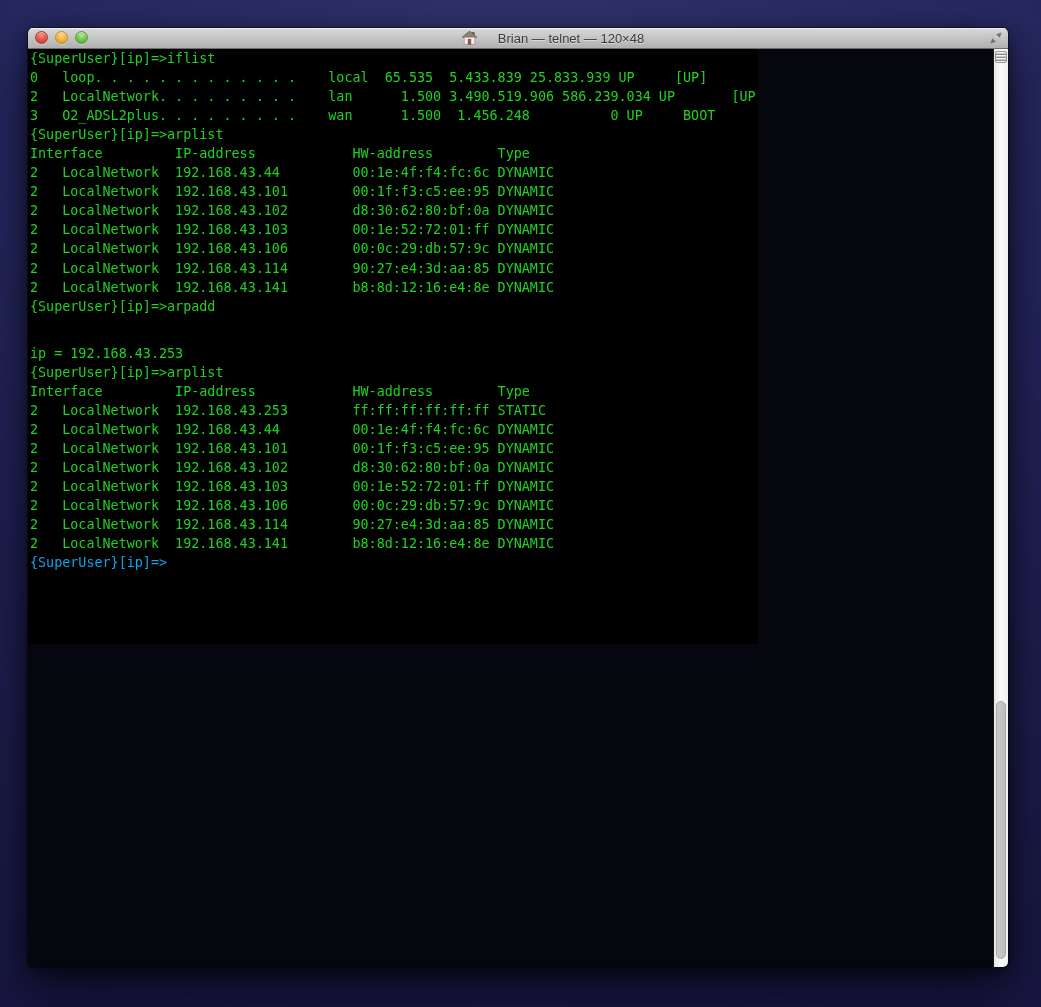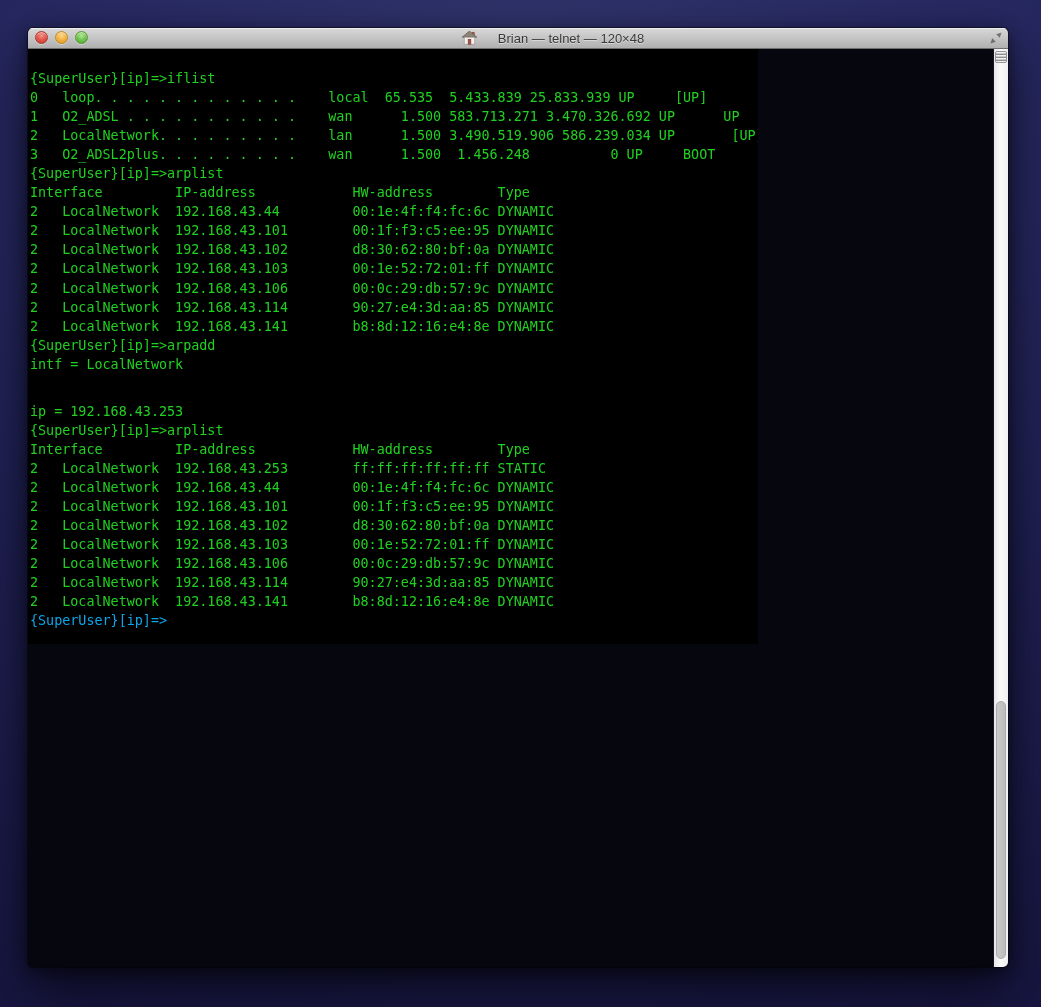"{SuperUser}[ip]=>iflist" .textgrid { padding: 20px 0 0 2px -> 0 0 0 2px }
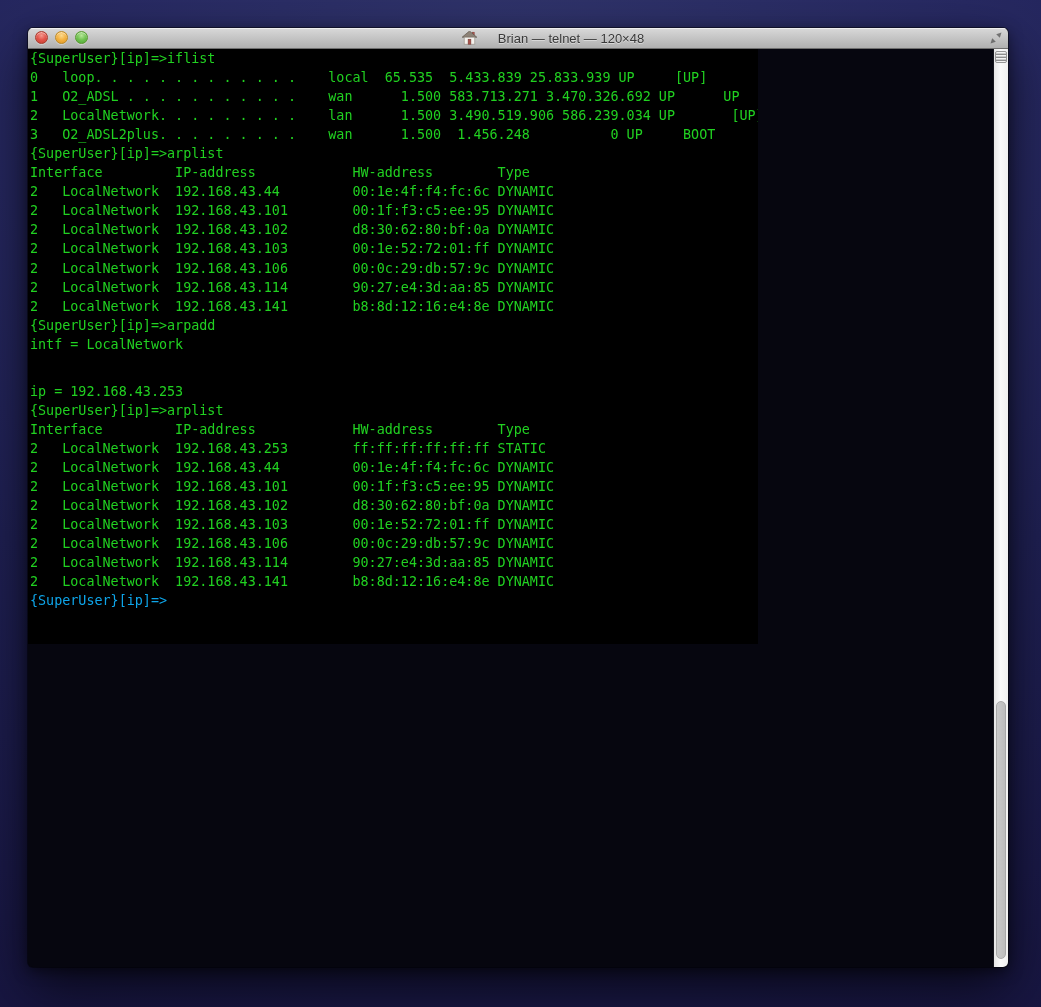"1 O2_ADSL . . ." div.t-line { html: <div>1 O2_ADSL . . . . . . . . . . . wan 1.500 583.713.271 3.470.326.692 UP UP</div> -> none }
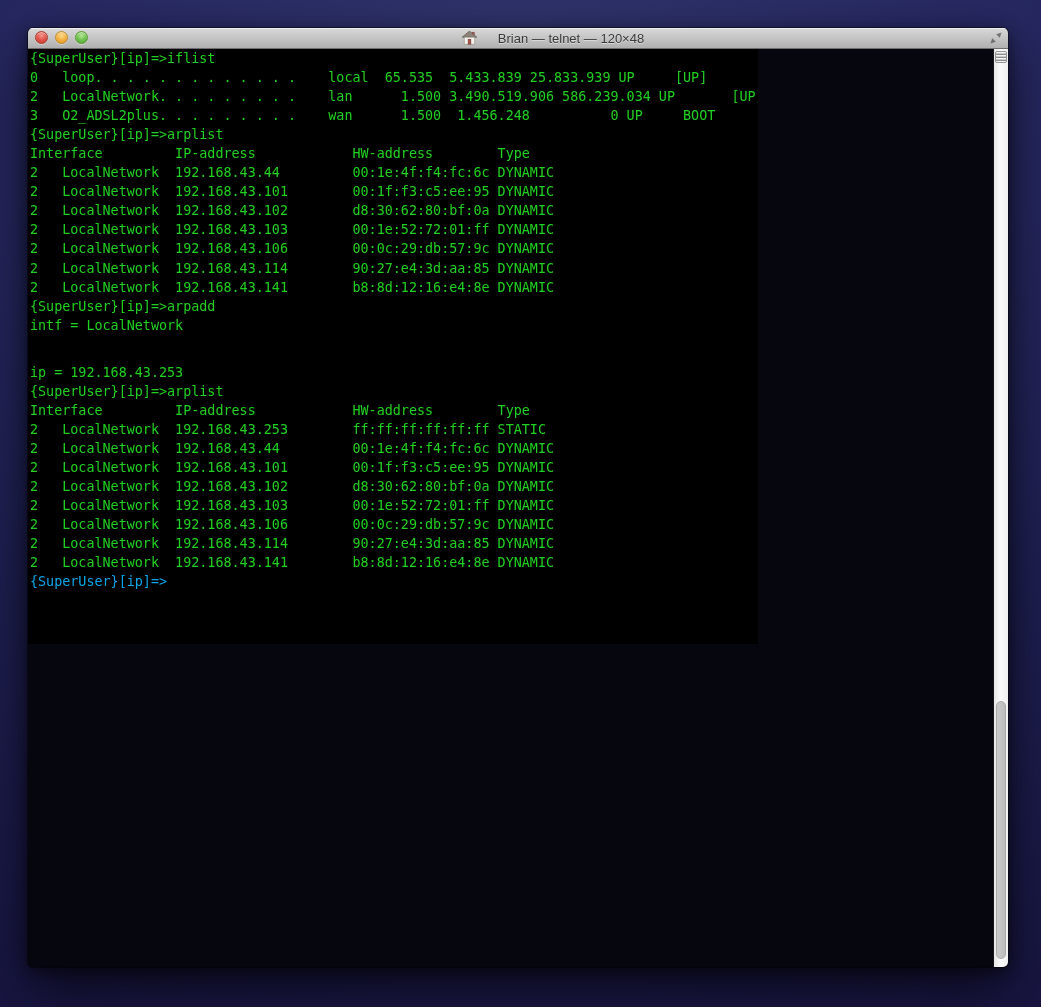"intf = LocalNetwork" div.t-line { html: <div>intf = LocalNetwork</div> -> none }
